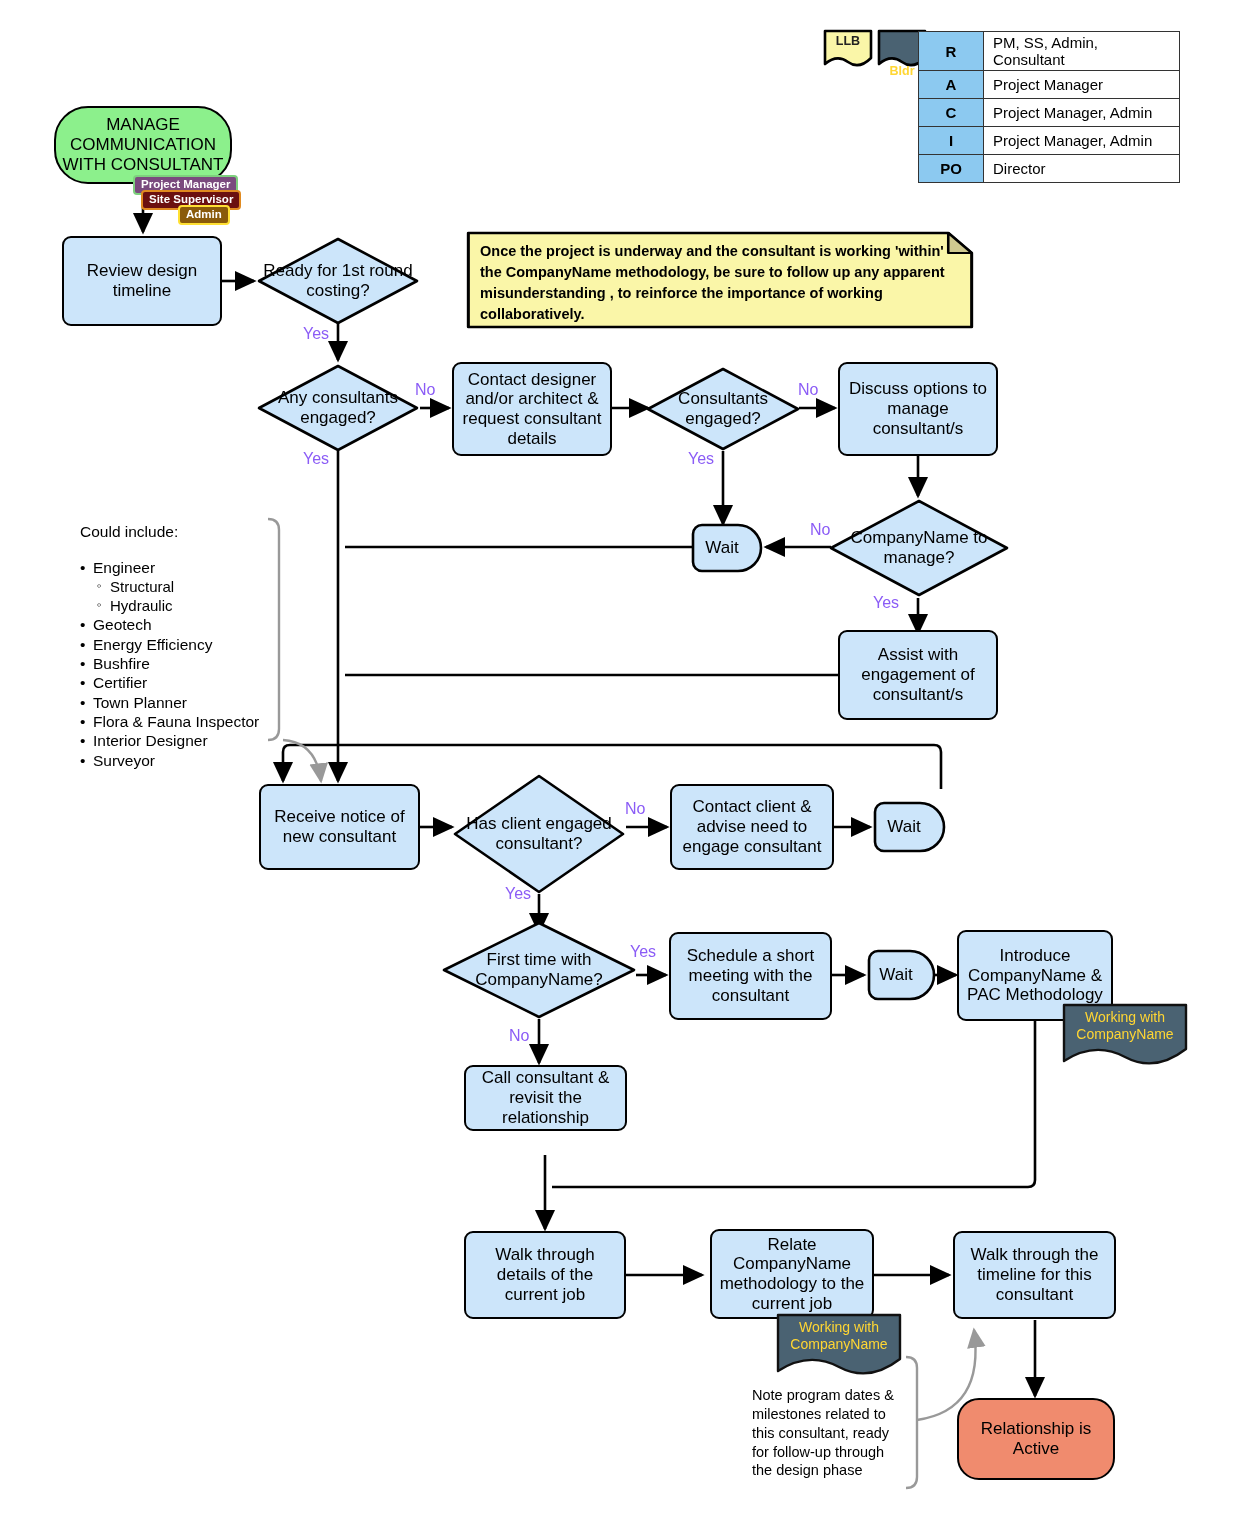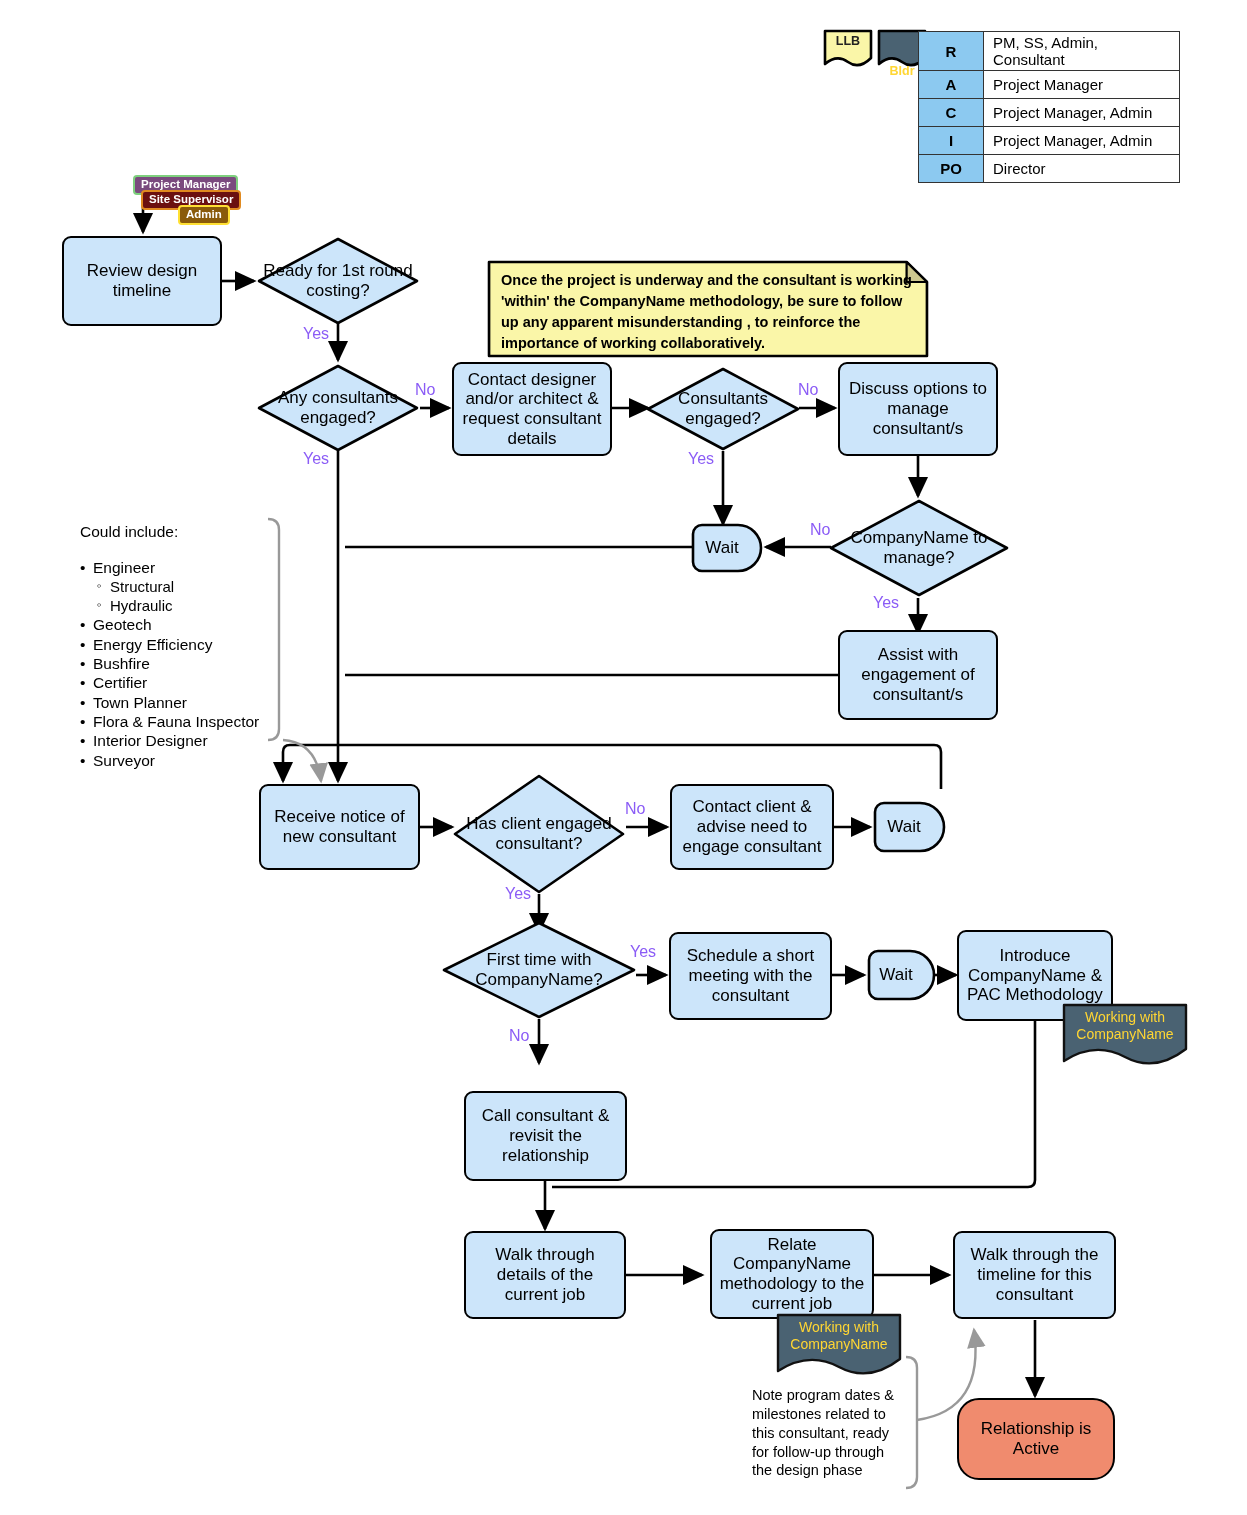"MANAGE COMMUNICATION WITH CONSULTANT" div.node { html: none -> <div> <span>MANAGE COMMUNICATION WITH CONSULTANT</span> </div> }
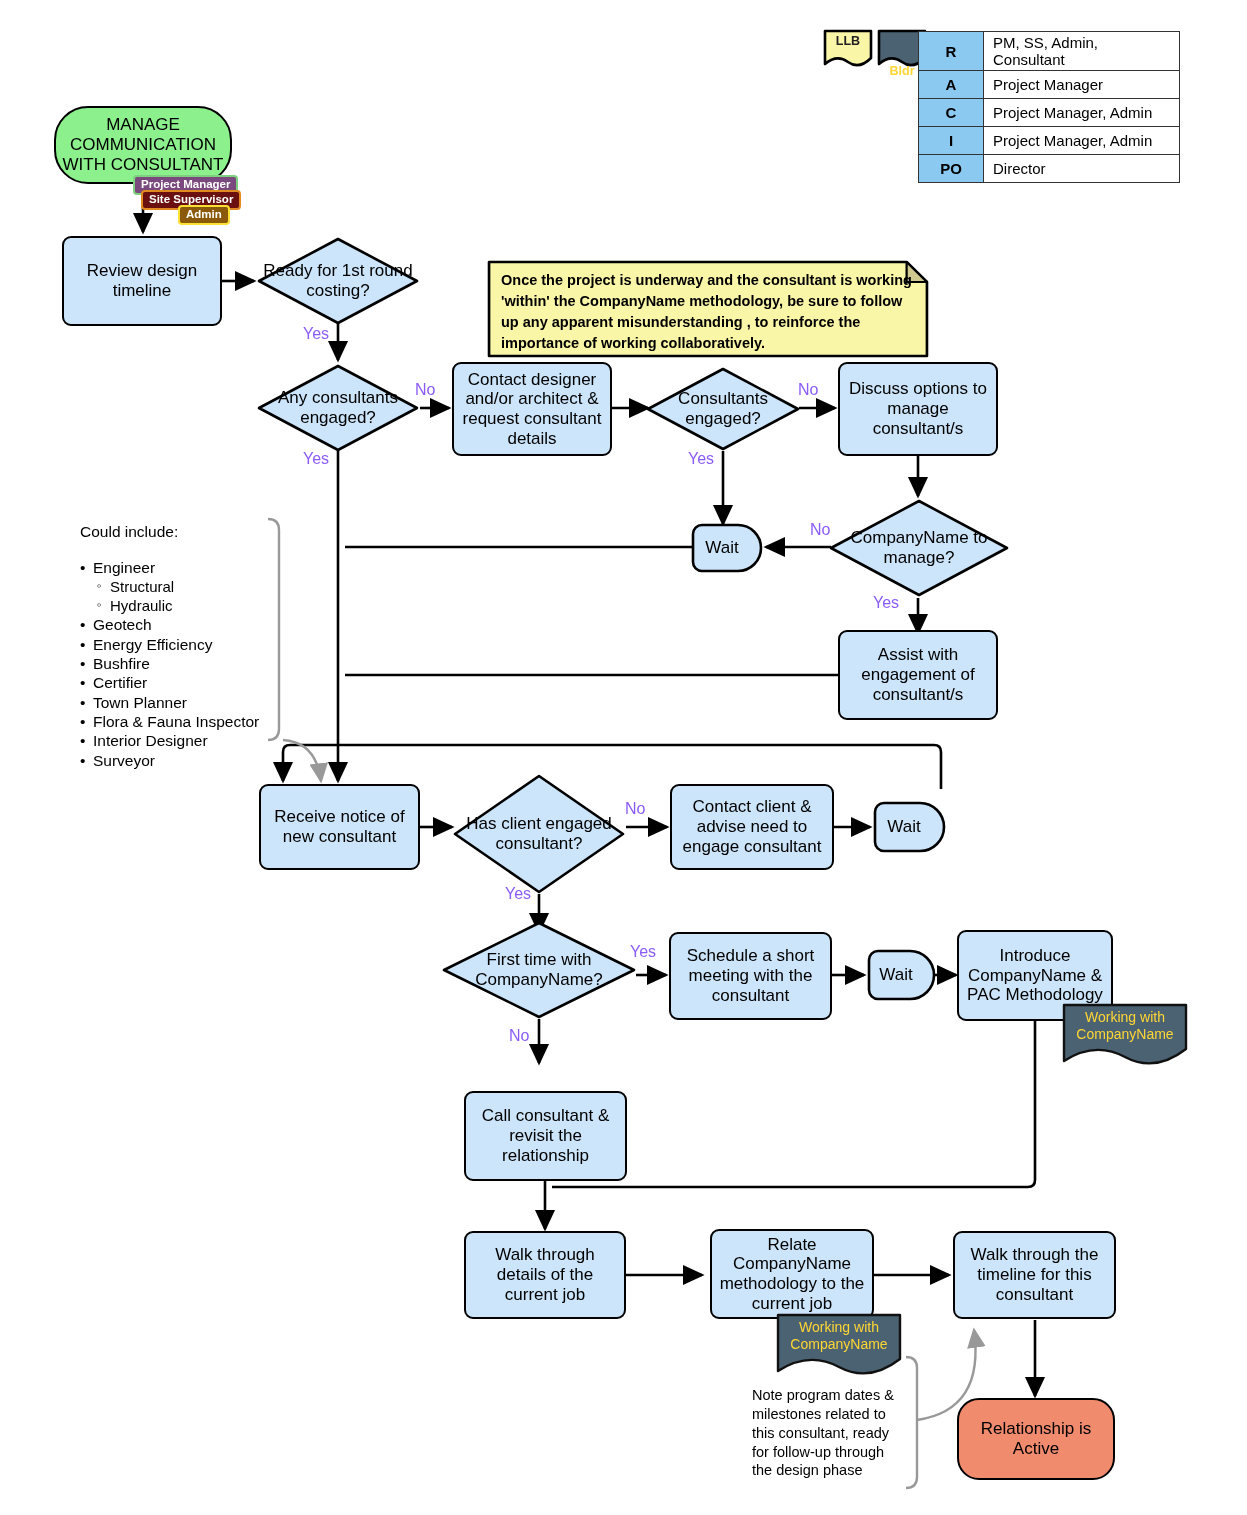"Once the project is underway" div.note { left: 487px -> 466px; margin-top: 29px -> none; width: 442px -> 508px }
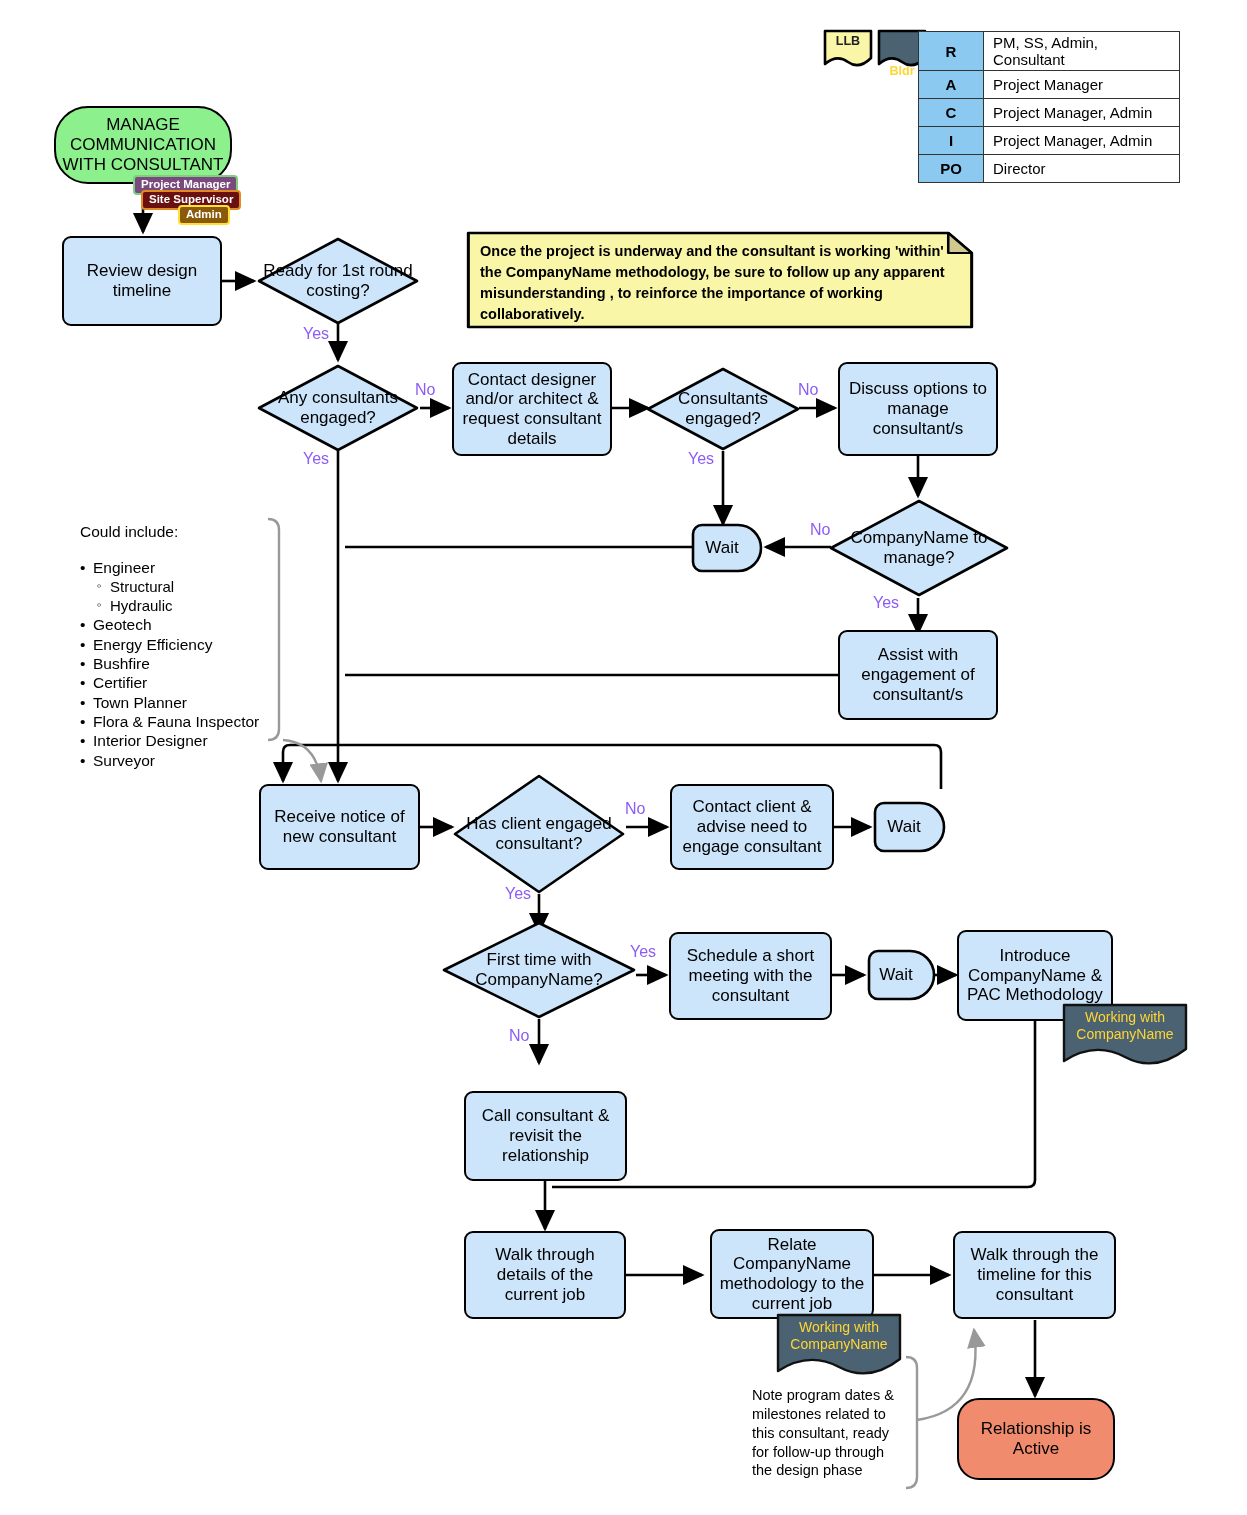"Call consultant & revisit the" div.node { height: 90px -> 66px; top: 1091px -> 1065px }
